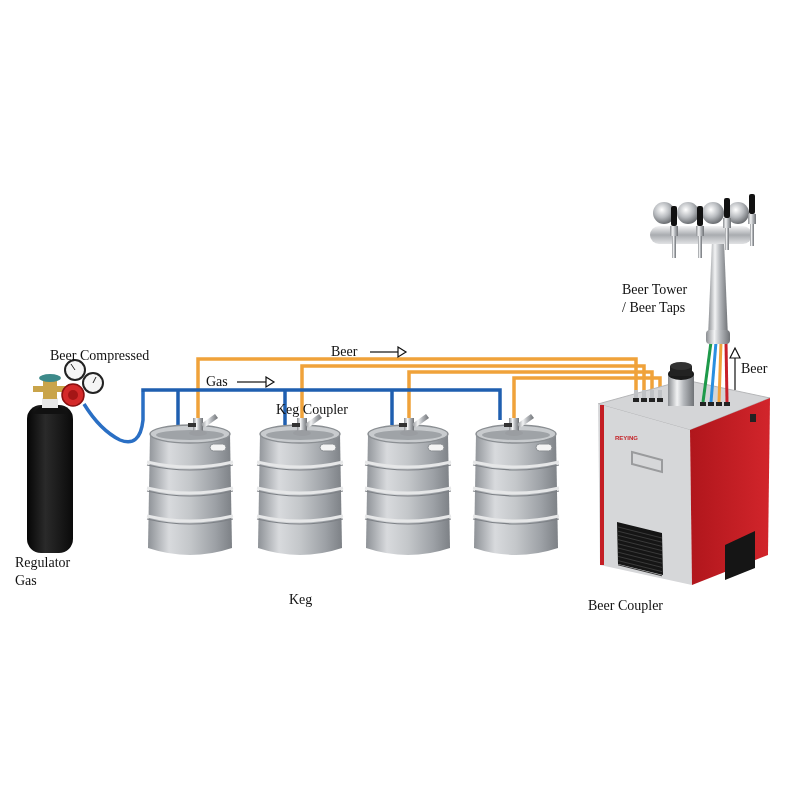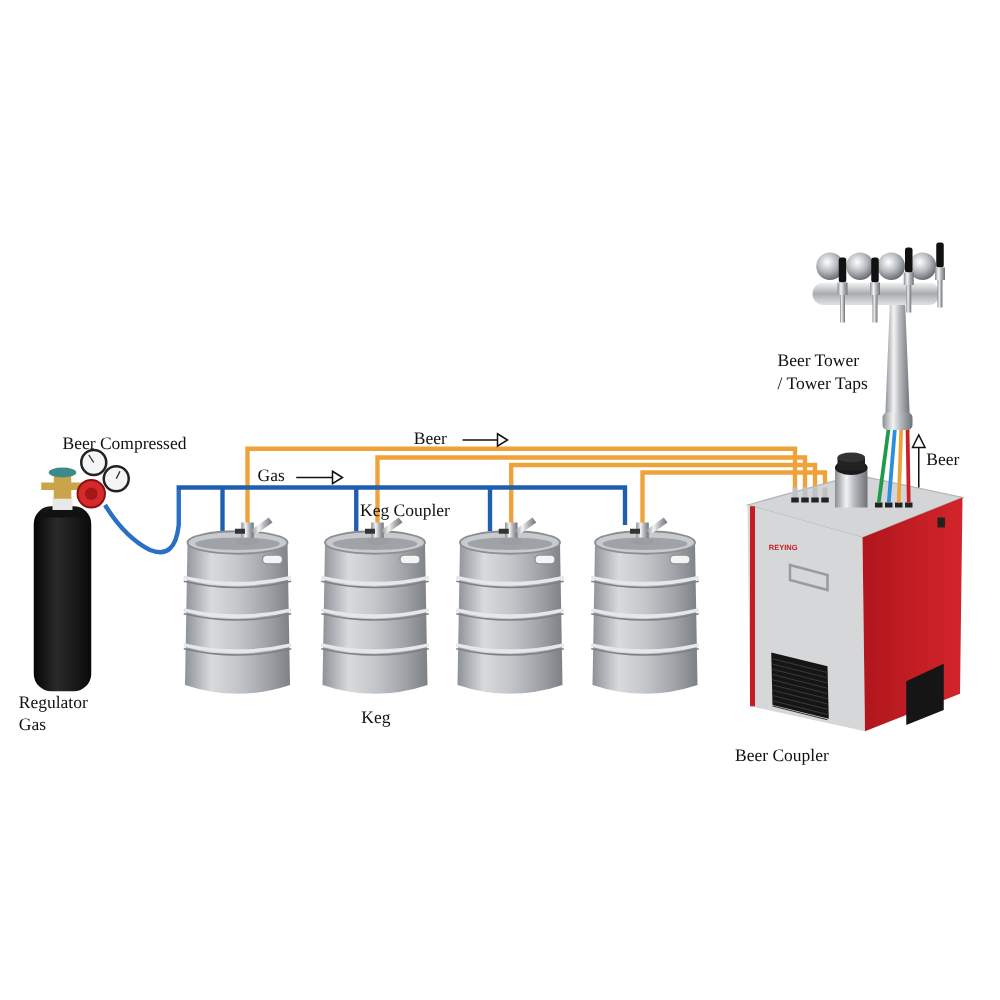"/ Tower Taps" div.lbl { text: Tower -> Beer }
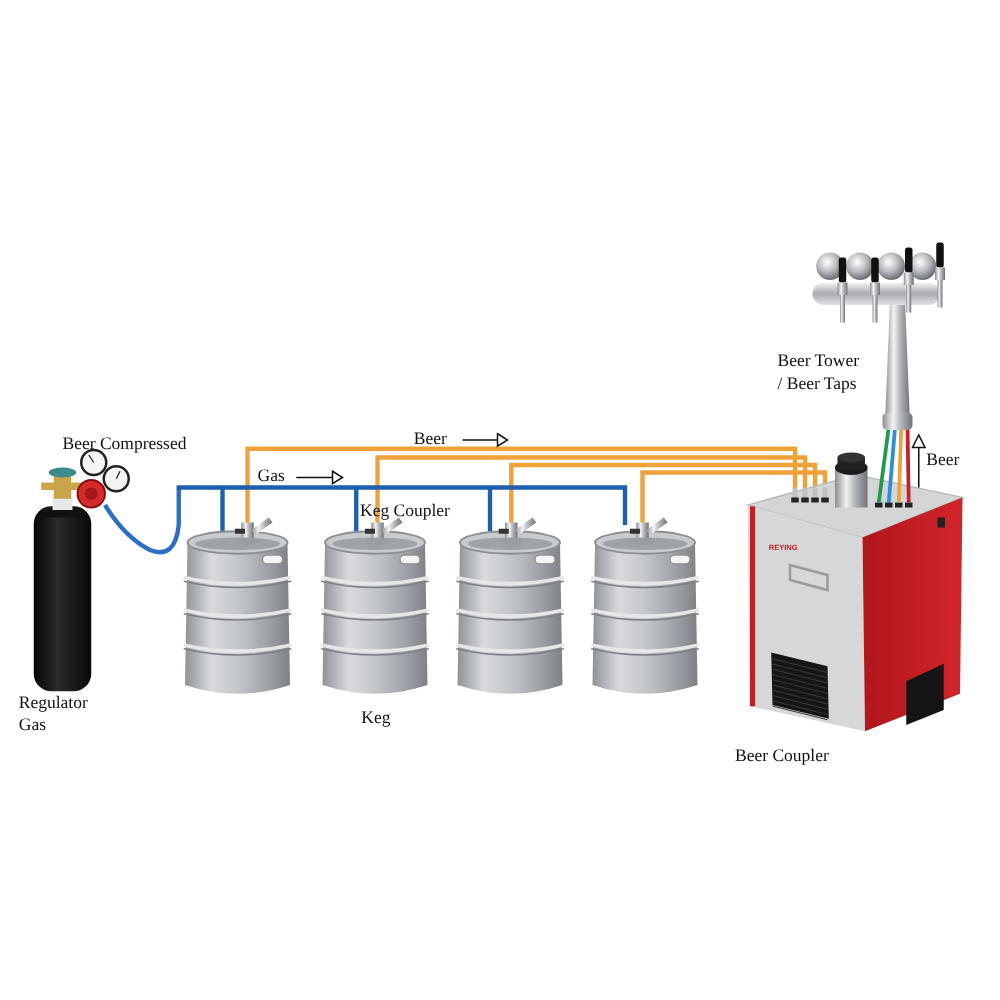"Keg Coupler" div.lbl { left: 288px -> 276px }
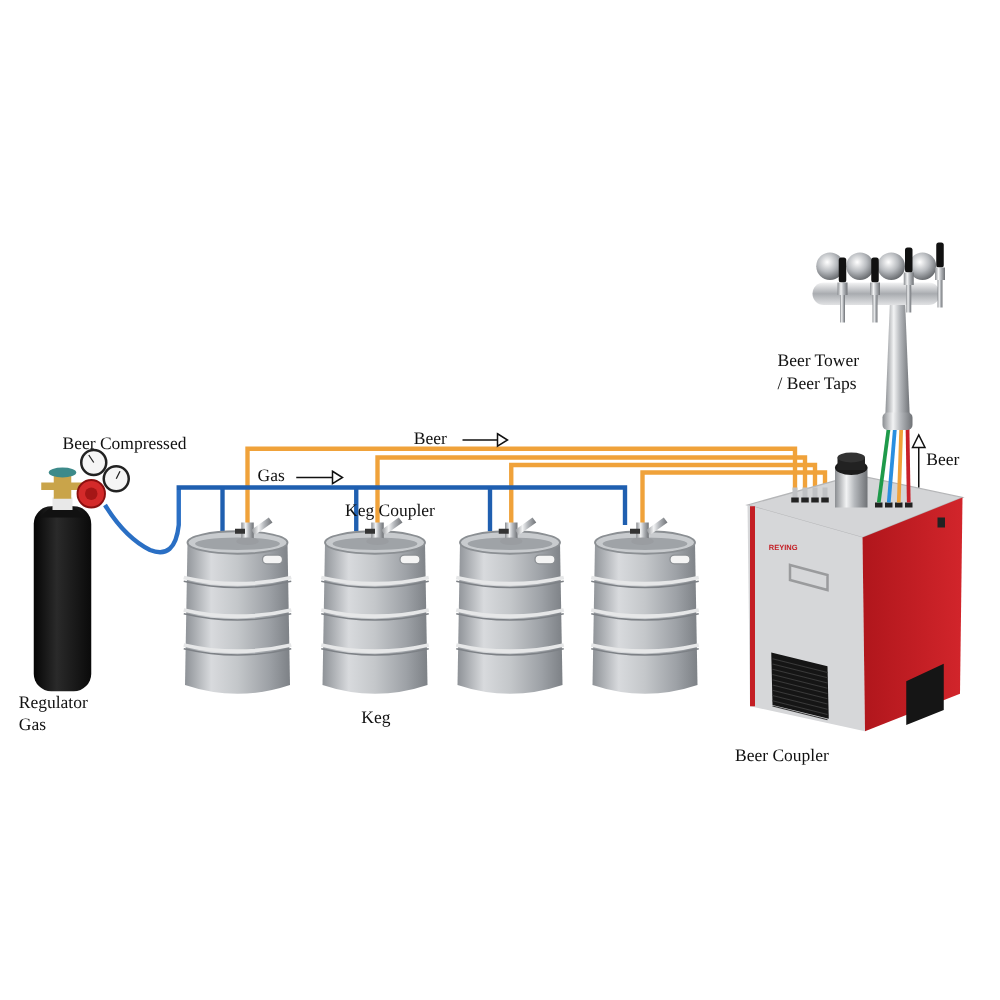"Keg" div.lbl { top: 566px -> 591px }
